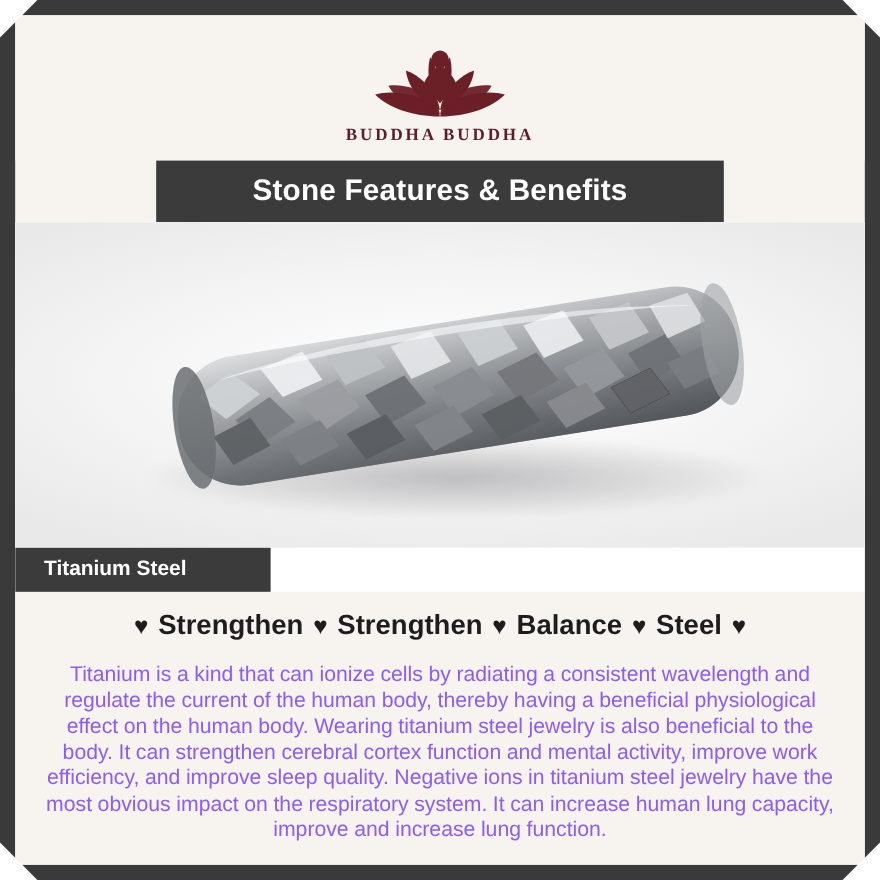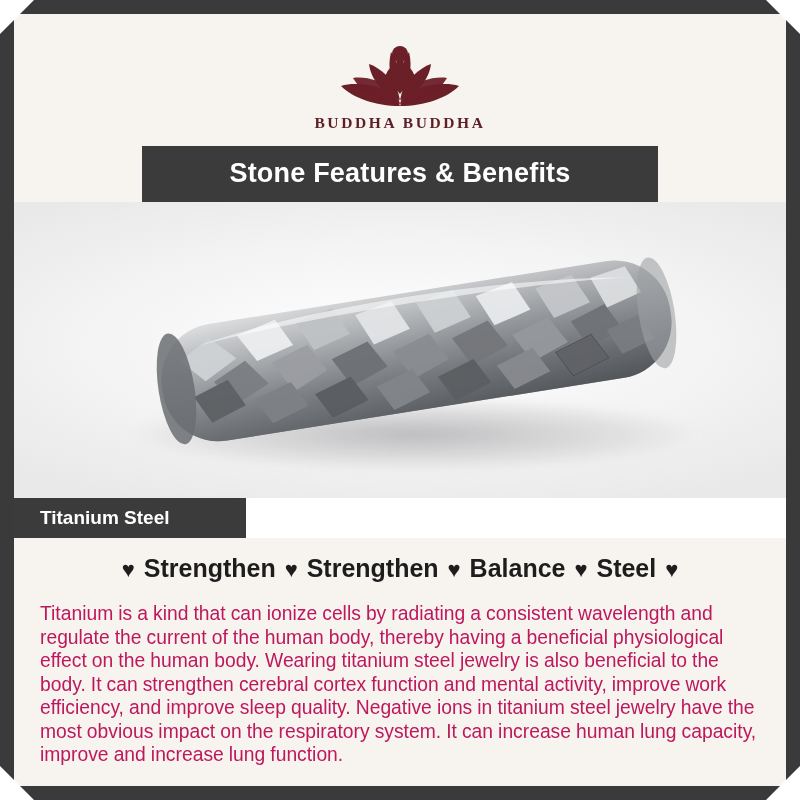"Titanium is a kind that" .paragraph { color: #be185d -> #8b5cf6; text-align: left -> center }
